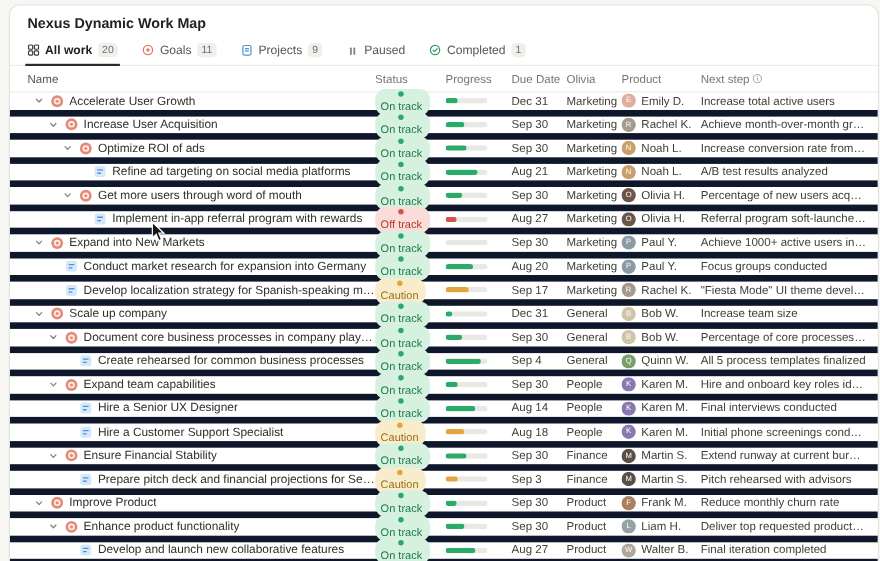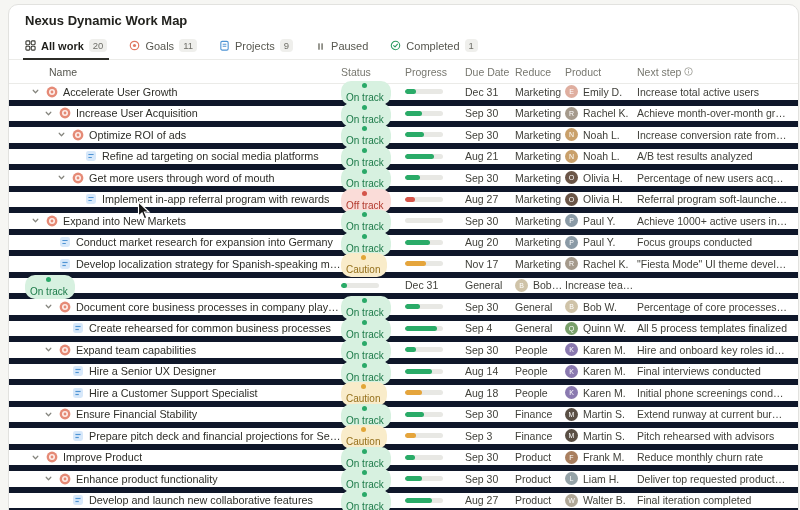"Name" .thead .hcell.first { margin-left: 24px -> none }
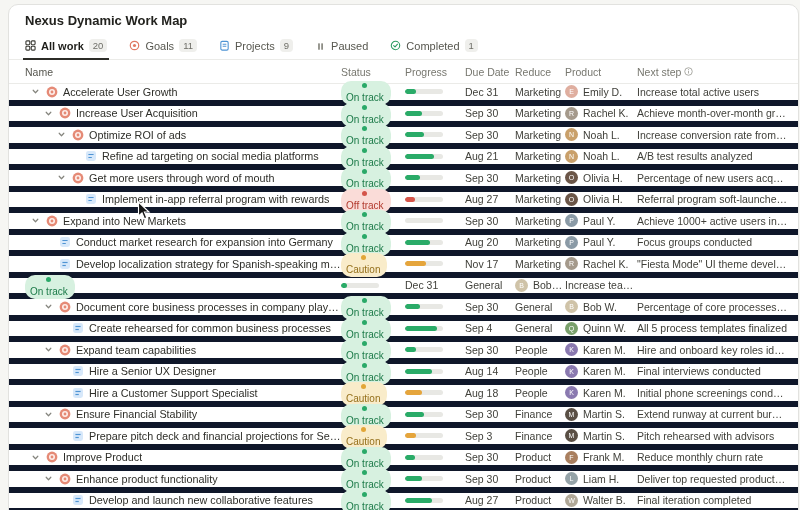"Reduce" div.hcell { text: Reduce -> Olivia }
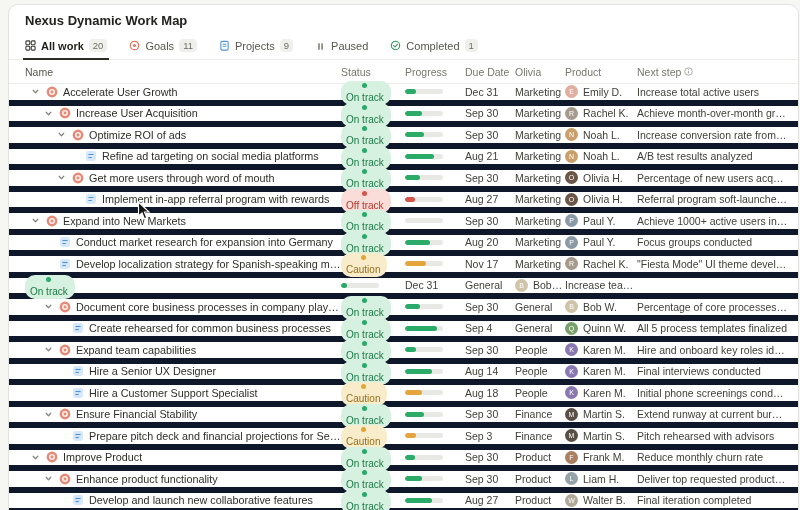"Nov 17" div.cell { text: Nov -> Sep }
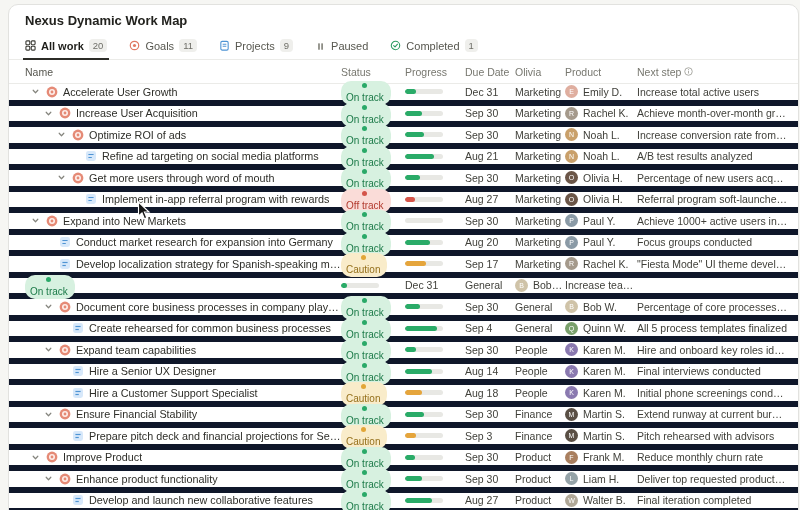"Scale up company" div.cell { html: none -> <div> <span></span> <span> <svg> <path></path> </svg> </span> <span> <svg> <circle></circle> <circle></circle> <circle></circle> </svg> </span> <span>Scale up company</span> </div> }
